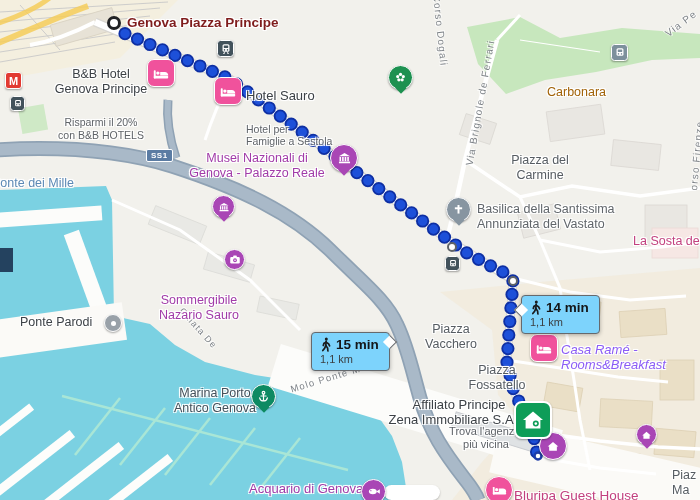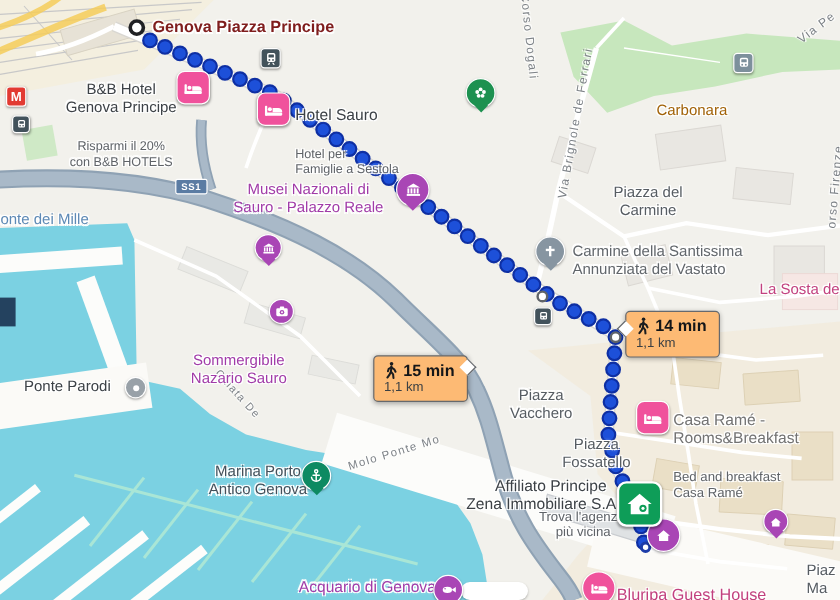"Musei Nazionali di" div.lbl { text: Sauro -> Genova }
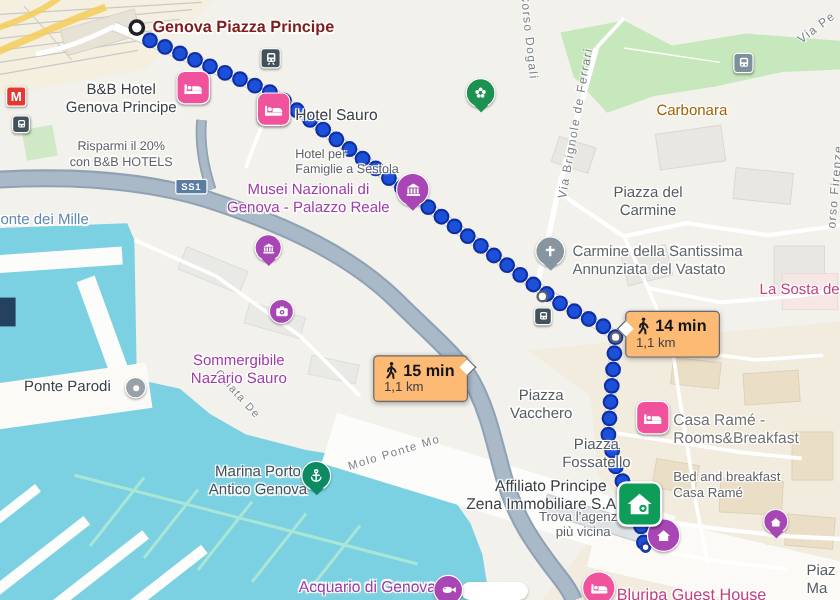"Carmine della Santissima" div.lbl { text: Carmine -> Basilica }
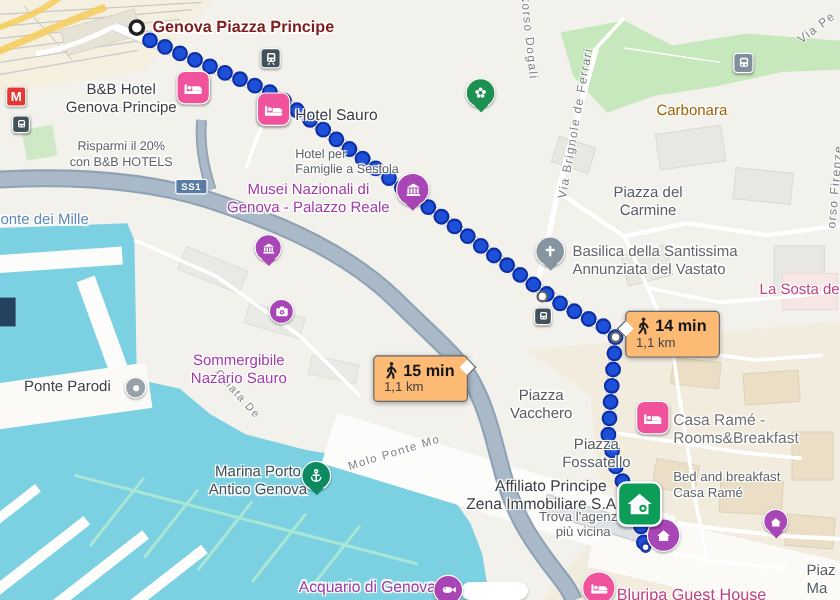"14 min" .tooltip { background: #fdba74 -> #7dd3fc; margin-top: none -> 36px }
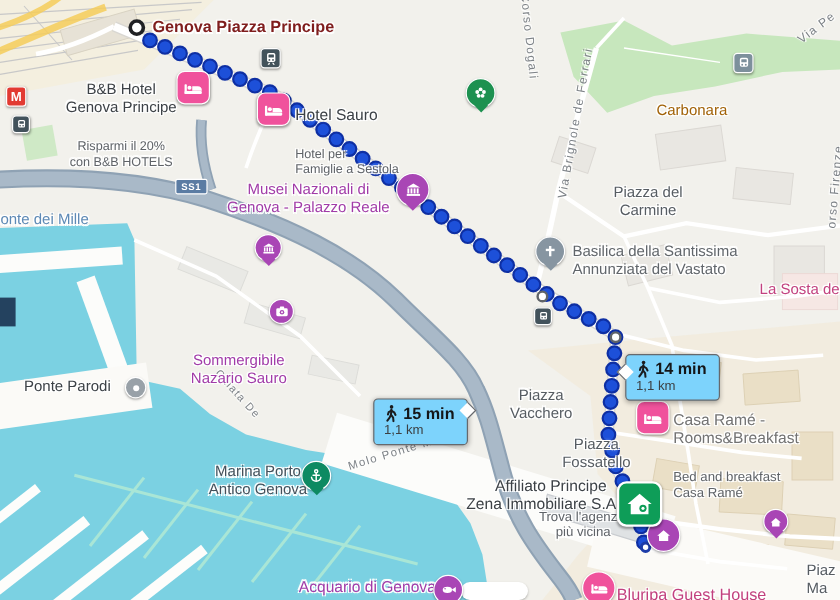"Casa Ramé -" span.title { color: #737373 -> #8b5cf6; font-style: none -> italic }
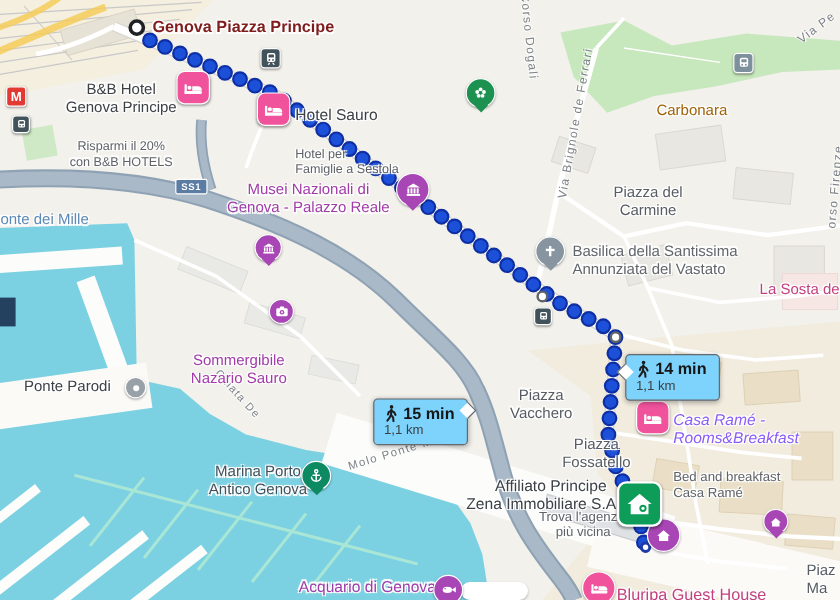"Bed and breakfast" span.sub { html: <span>Bed and breakfast Casa Ramé</span> -> none }
